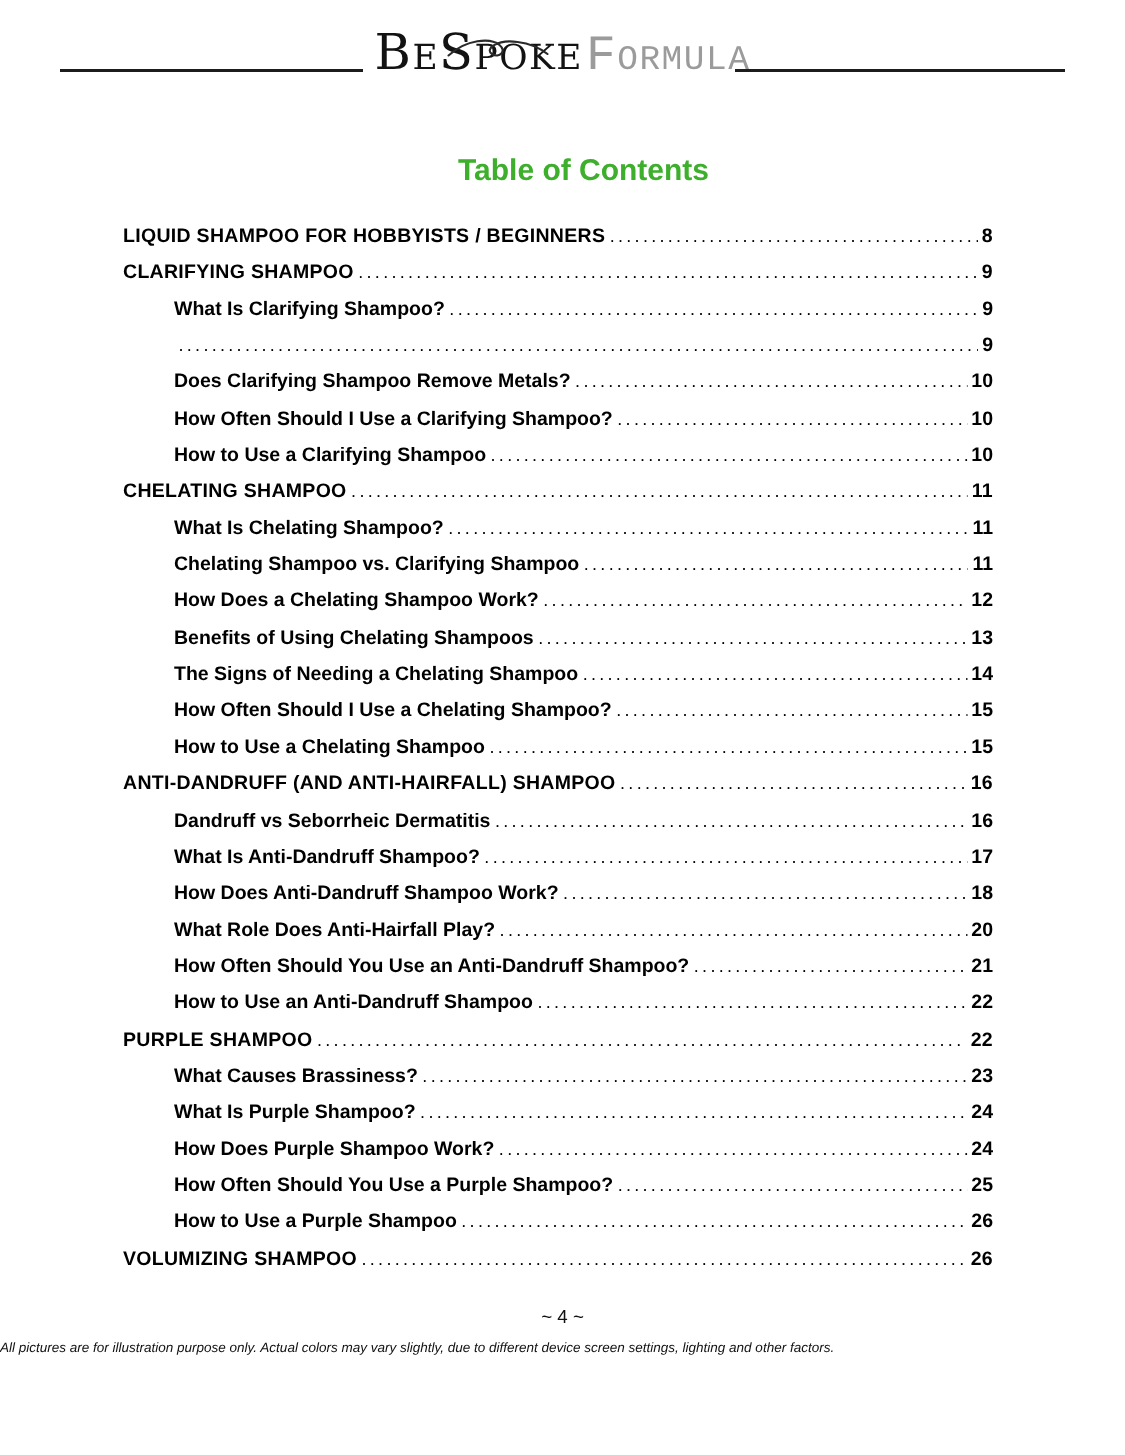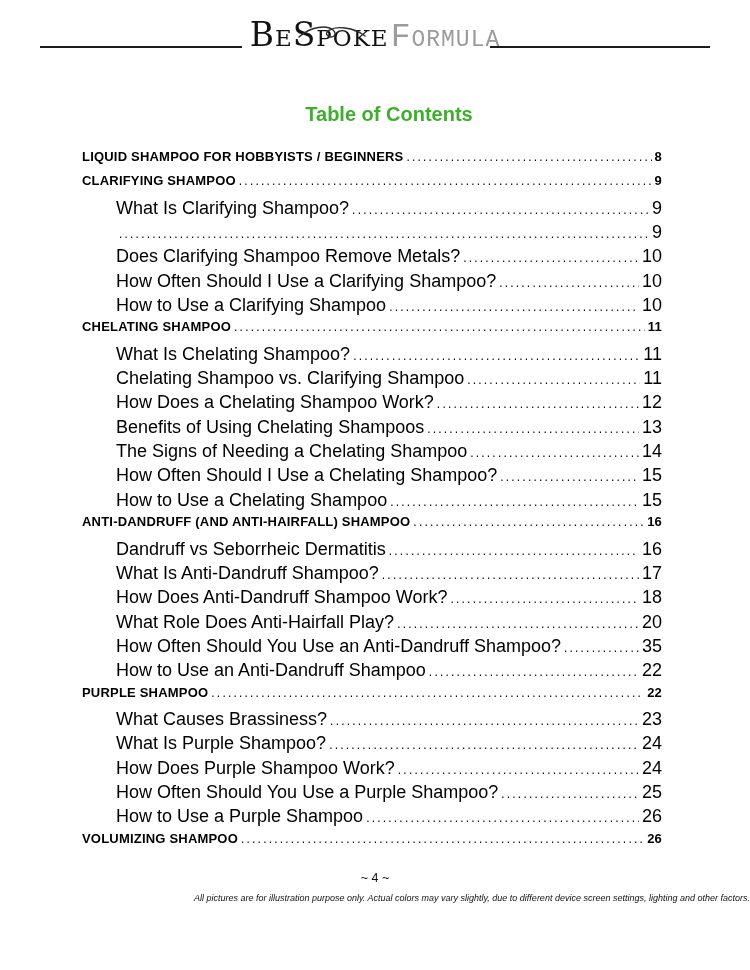"What Is Clarifying Shampoo?" .toc-row.lvl2 { font-size: 18px -> 13px; font-weight: none -> bold }
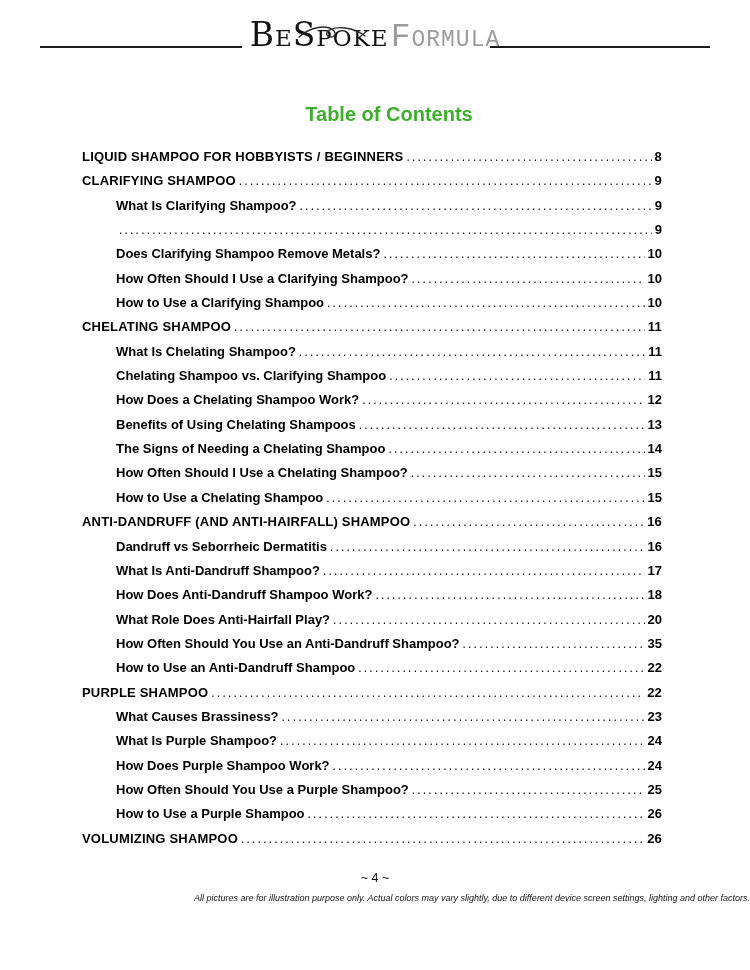"35" span.toc-page { text: 35 -> 21 }
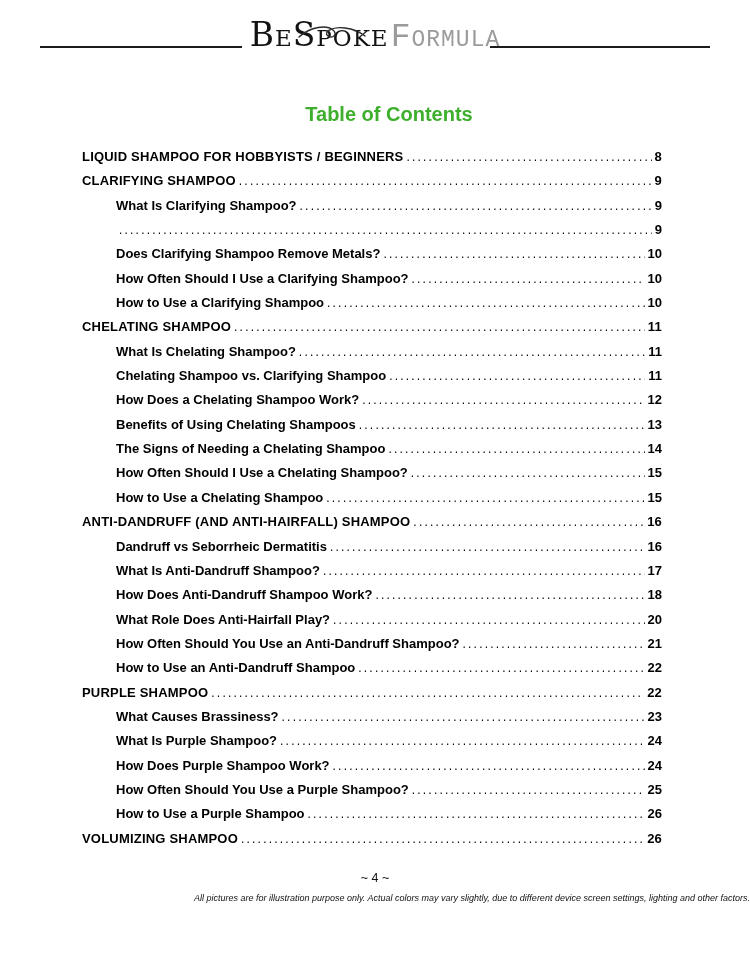"All pictures are for illustration" .disclaimer { text-align: right -> left }
